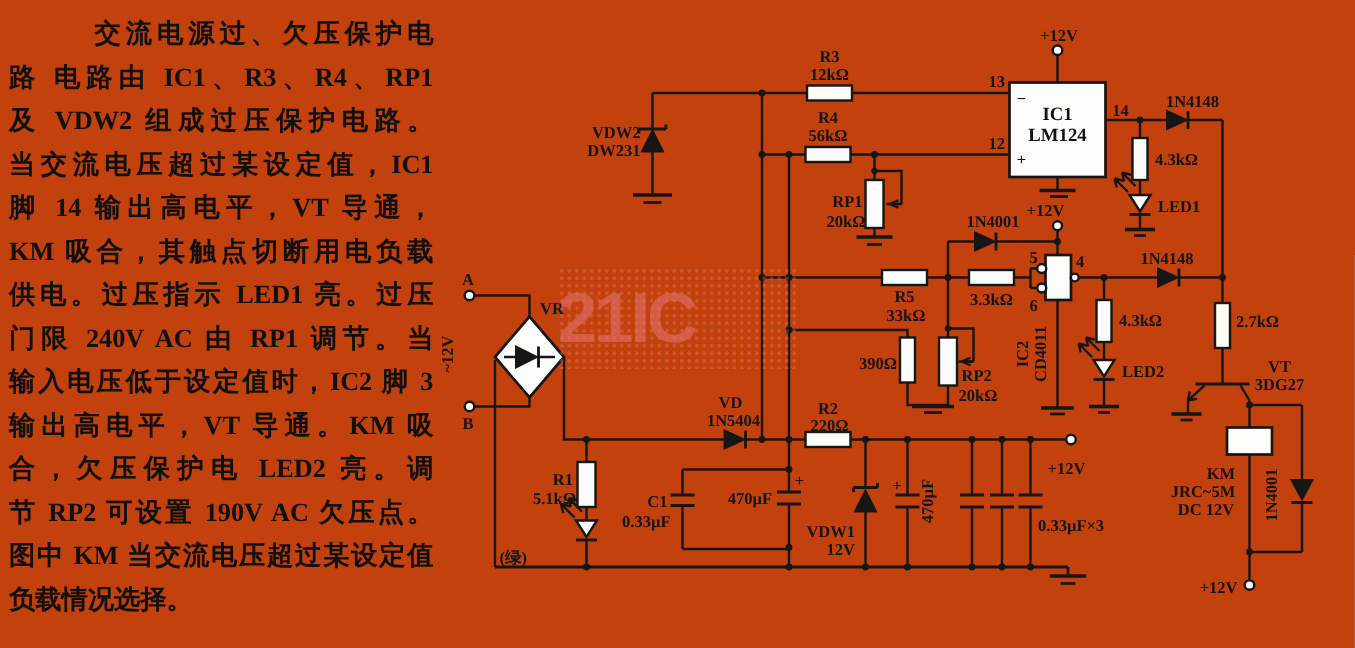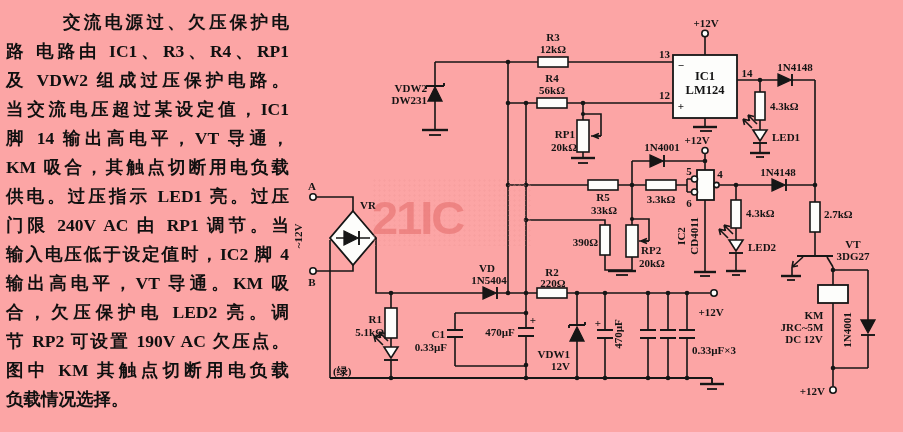"交流电源过、欠压保护电" #page { background: #fca5a5 -> #c2410c }
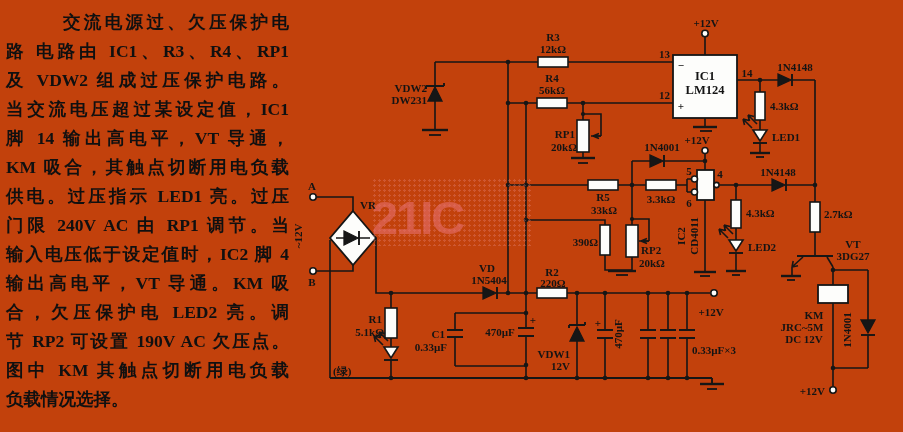"21IC" #wm { align-items: flex-end -> center }
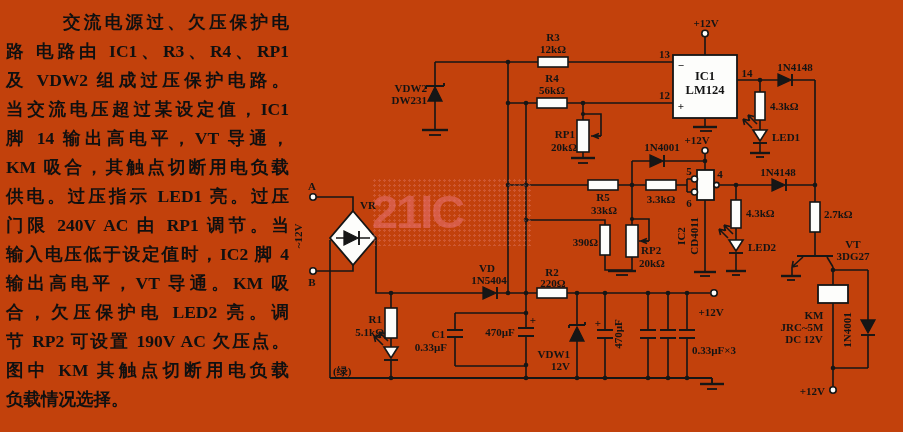"输入电压低于设定值时，IC2 脚 4" div.ln { text: 4 -> 3 }
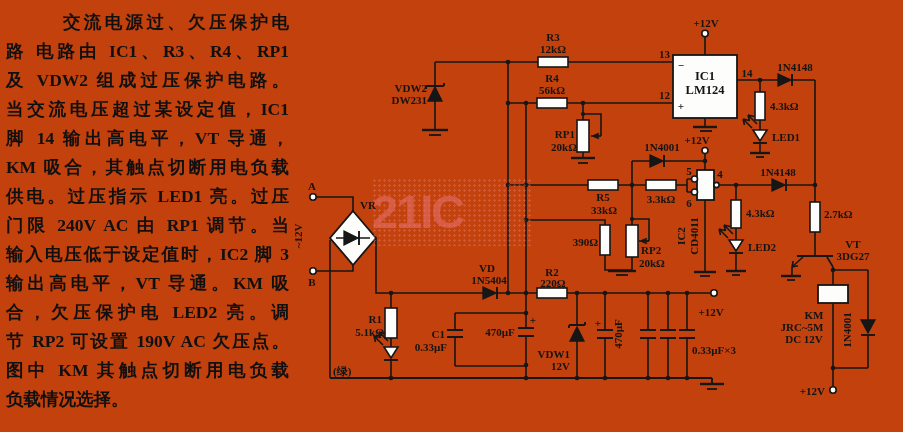"图中 KM 其触点切断用电负载" div.ln { text: 其触点切断用电负载 -> 当交流电压超过某设定值 }
